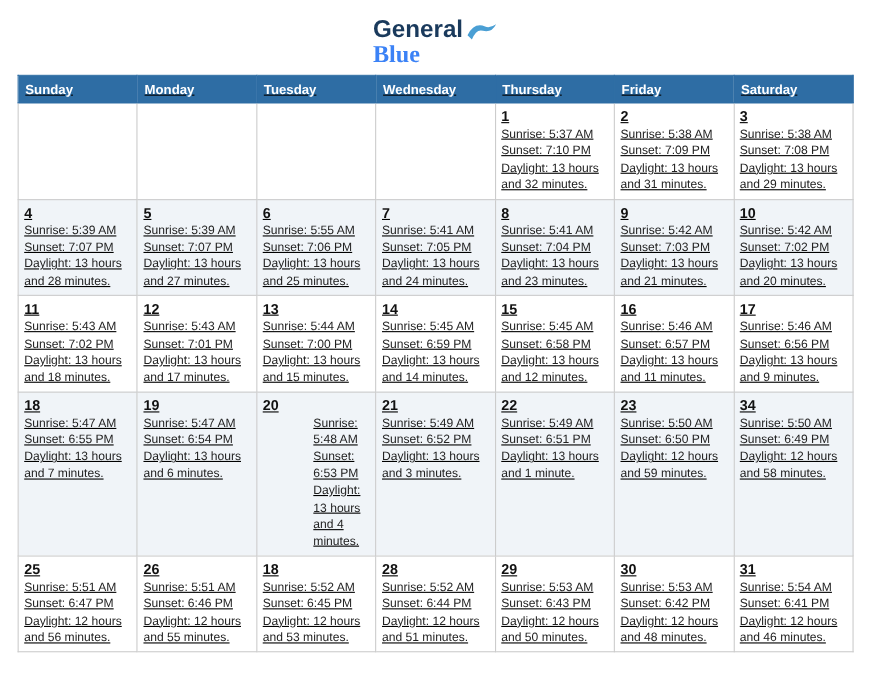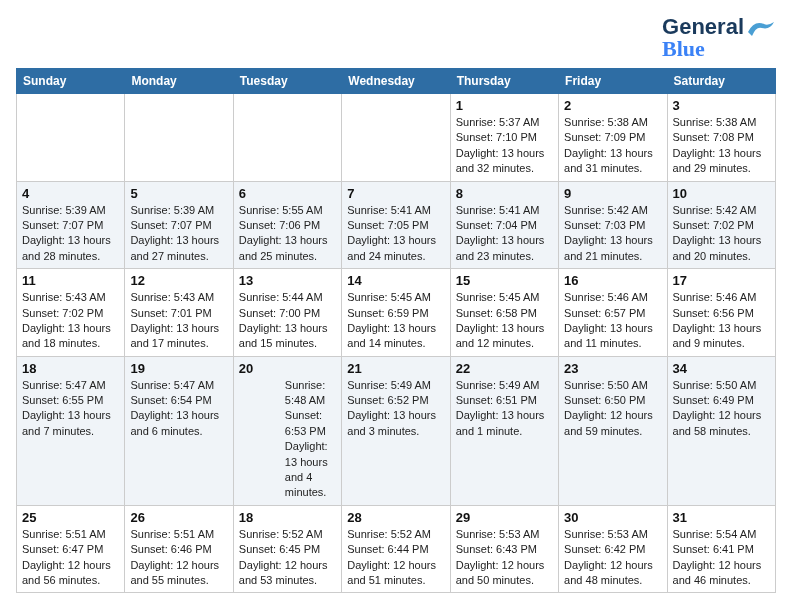"General" .header { justify-content: flex-end -> center }
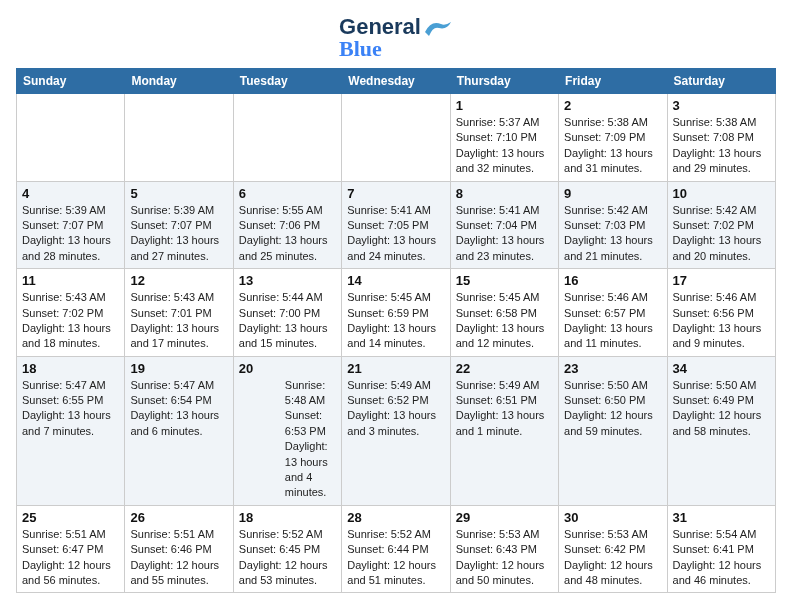"Sunday" table { text-decoration: none -> underline }
